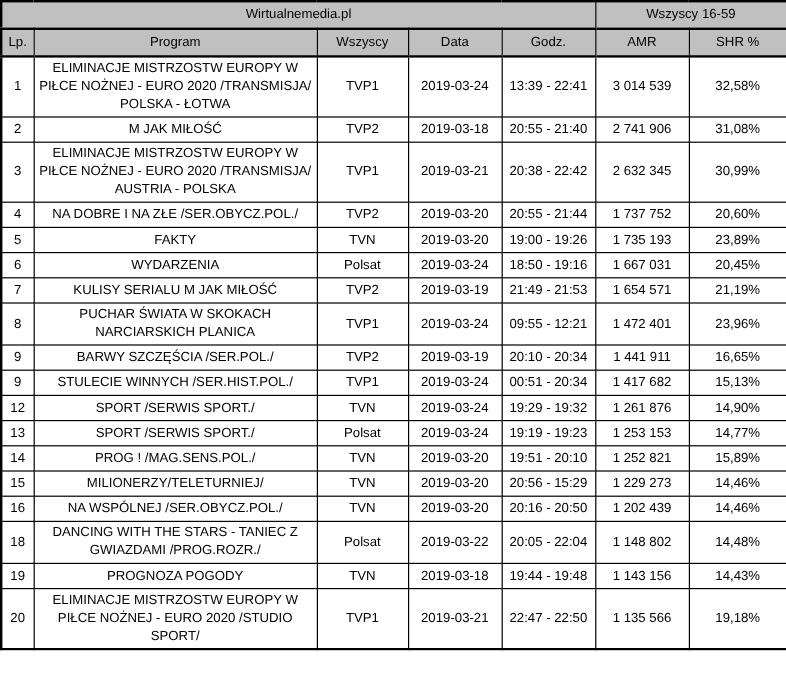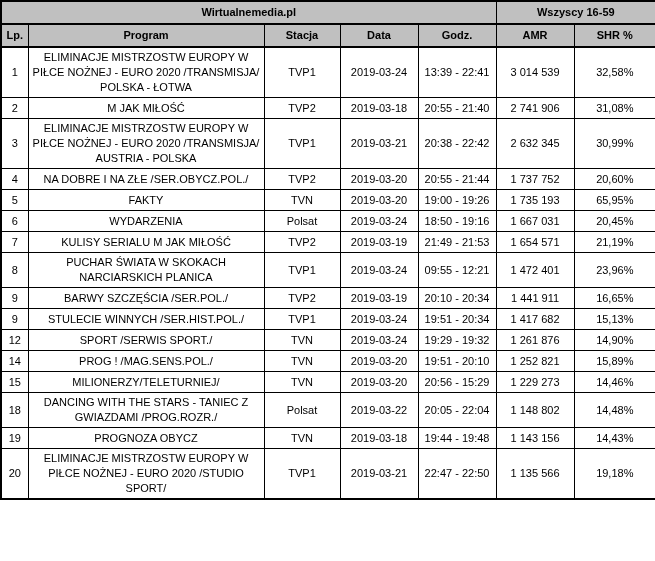"Wirtualnemedia.pl" table.ratings th { font-weight: bold -> normal }
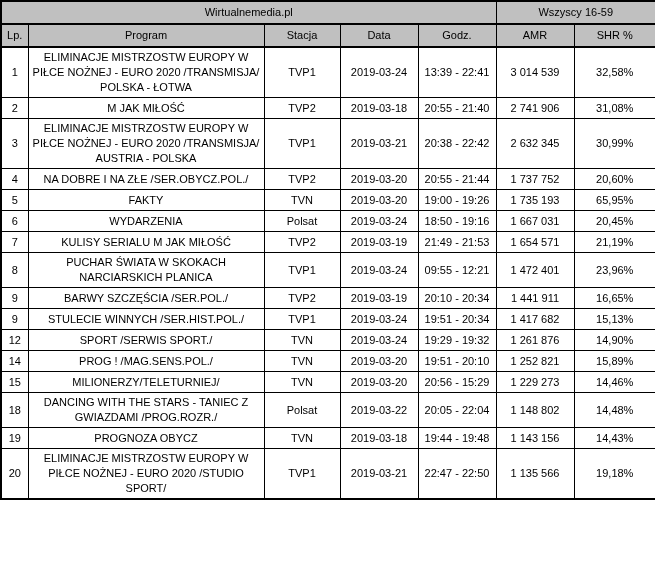"Stacja" th { text: Stacja -> Wszyscy }
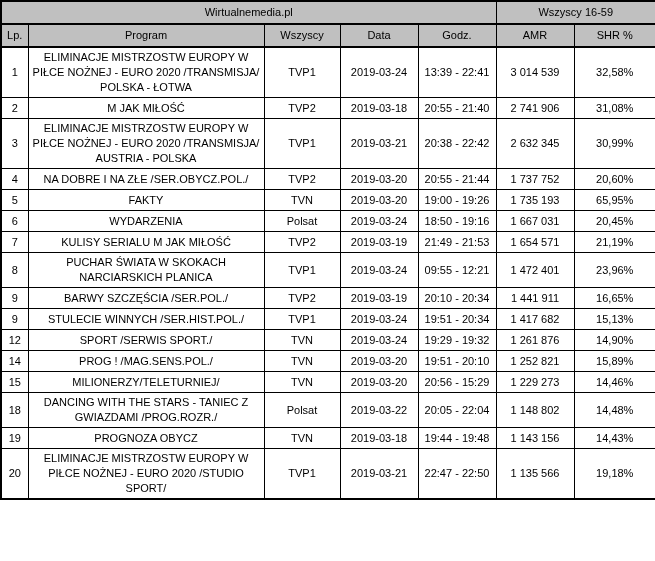"65,95%" td { text: 65,95% -> 23,89% }
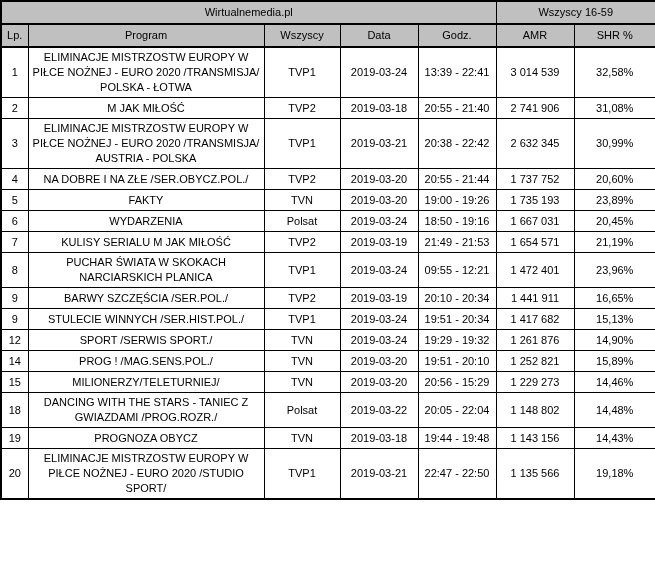"19:51 - 20:34" td { text: 19:51 -> 00:51 }
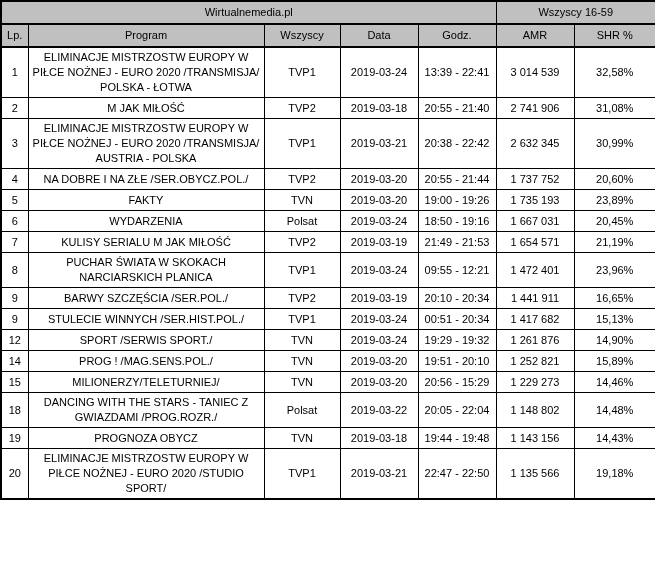"13" tr { html: none -> <tr> <td>13</td> <td>SPORT /SERWIS SPORT./</td> <td>Polsat</td> <td>2019-03-24</td> <td>19:19 - 19:23</td> <td>1 253 153</td> <td>14,77%</td> </tr> }
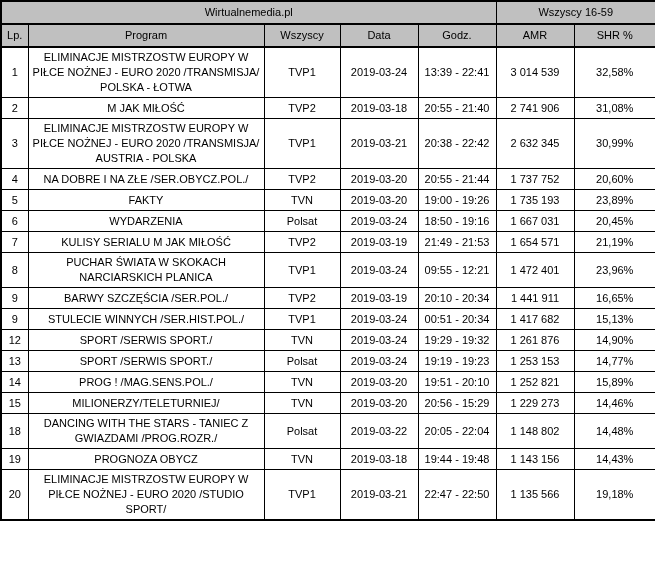"16" tr { html: none -> <tr> <td>16</td> <td>NA WSPÓLNEJ /SER.OBYCZ.POL./</td> <td>TVN</td> <td>2019-03-20</td> <td>20:16 - 20:50</td> <td>1 202 439</td> <td>14,46%</td> </tr> }
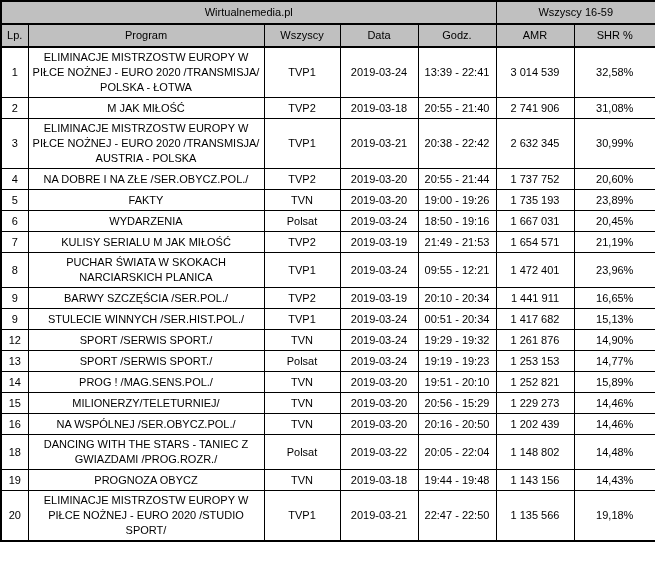"PROGNOZA OBYCZ" td { text: OBYCZ -> POGODY }
